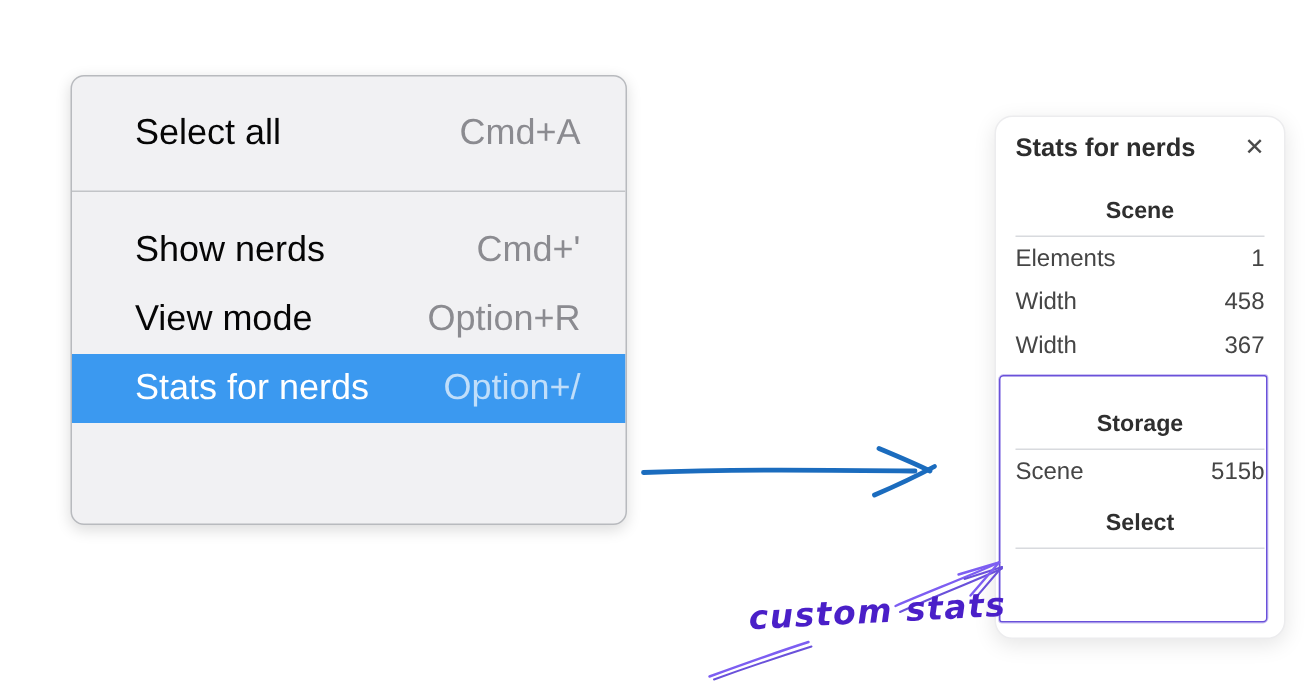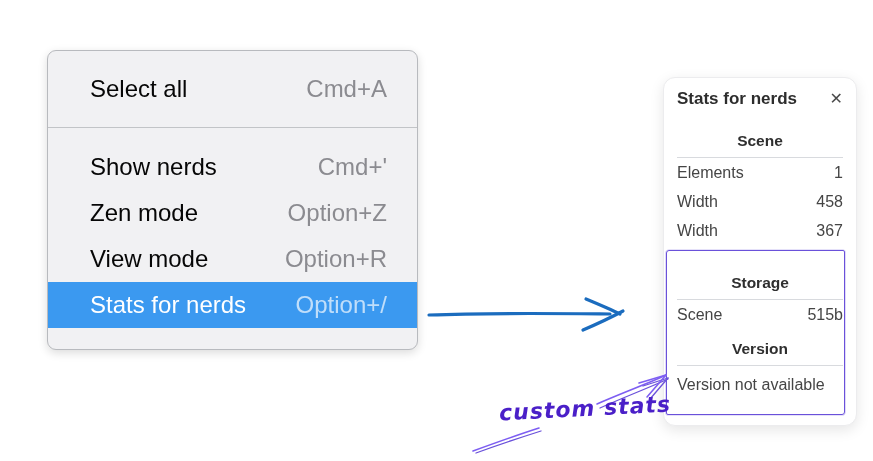"Zen mode" div.menu-row { html: <div> <span>Zen mode</span> <span>Option+Z</span> </div> -> none }
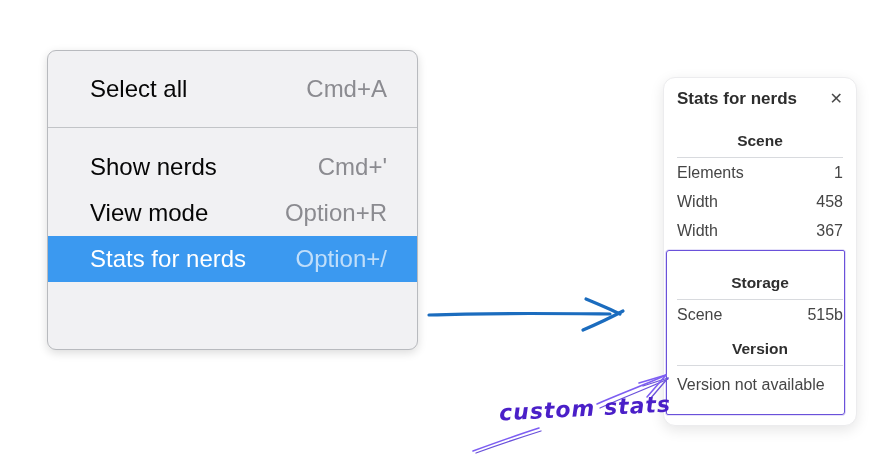"Version" div.section-header { text: Version -> Select }
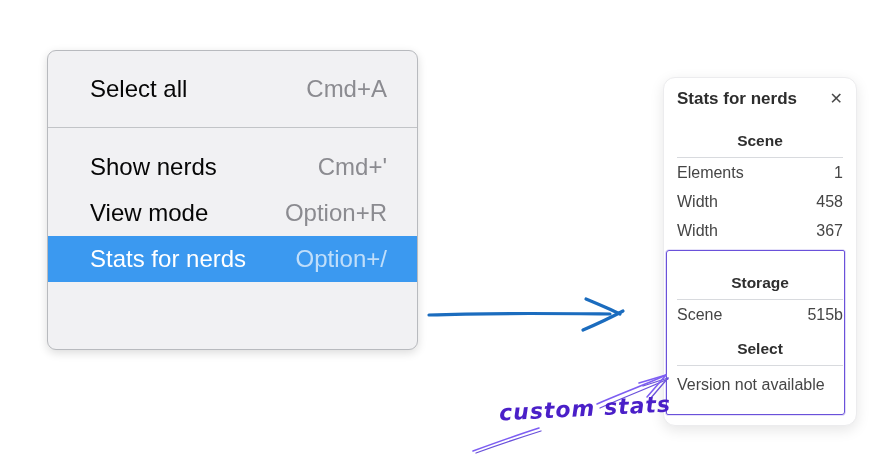"Version not available" div.note-row { html: <div>Version not available</div> -> none }
